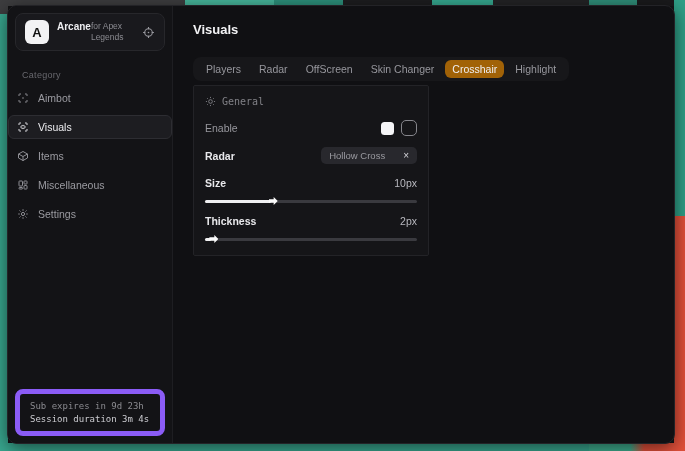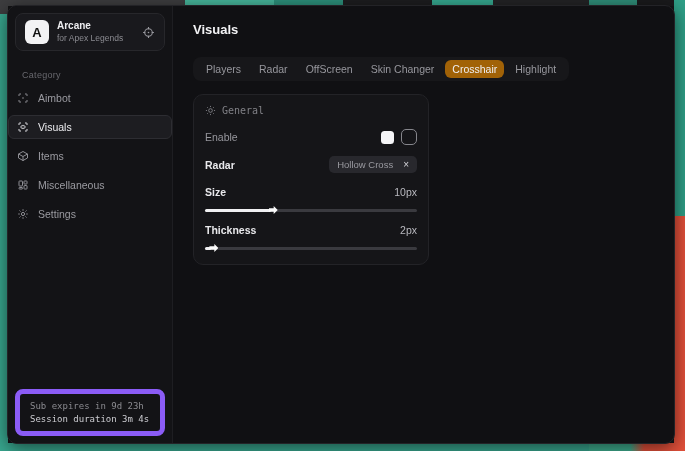"Arcane" .logo-text { flex-direction: column -> row }
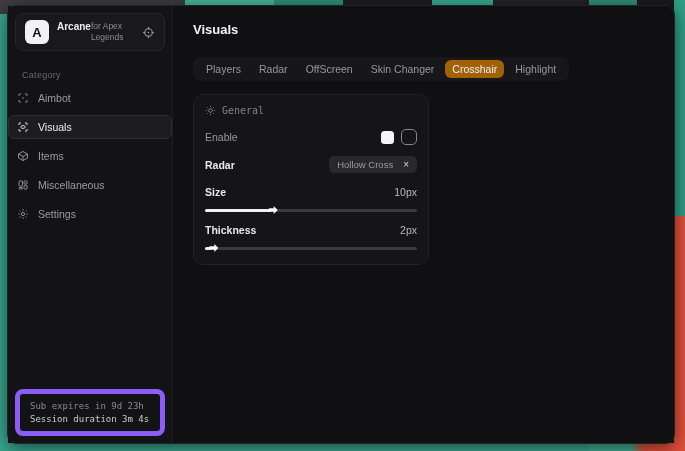"General" .panel { border-radius: 10px -> 2px; margin-top: 13px -> 4px }
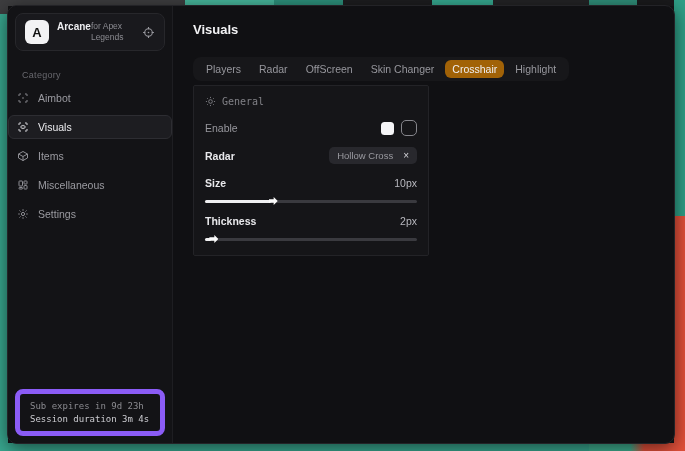"Hollow Cross" .style-tag { gap: 10px -> 18px }
